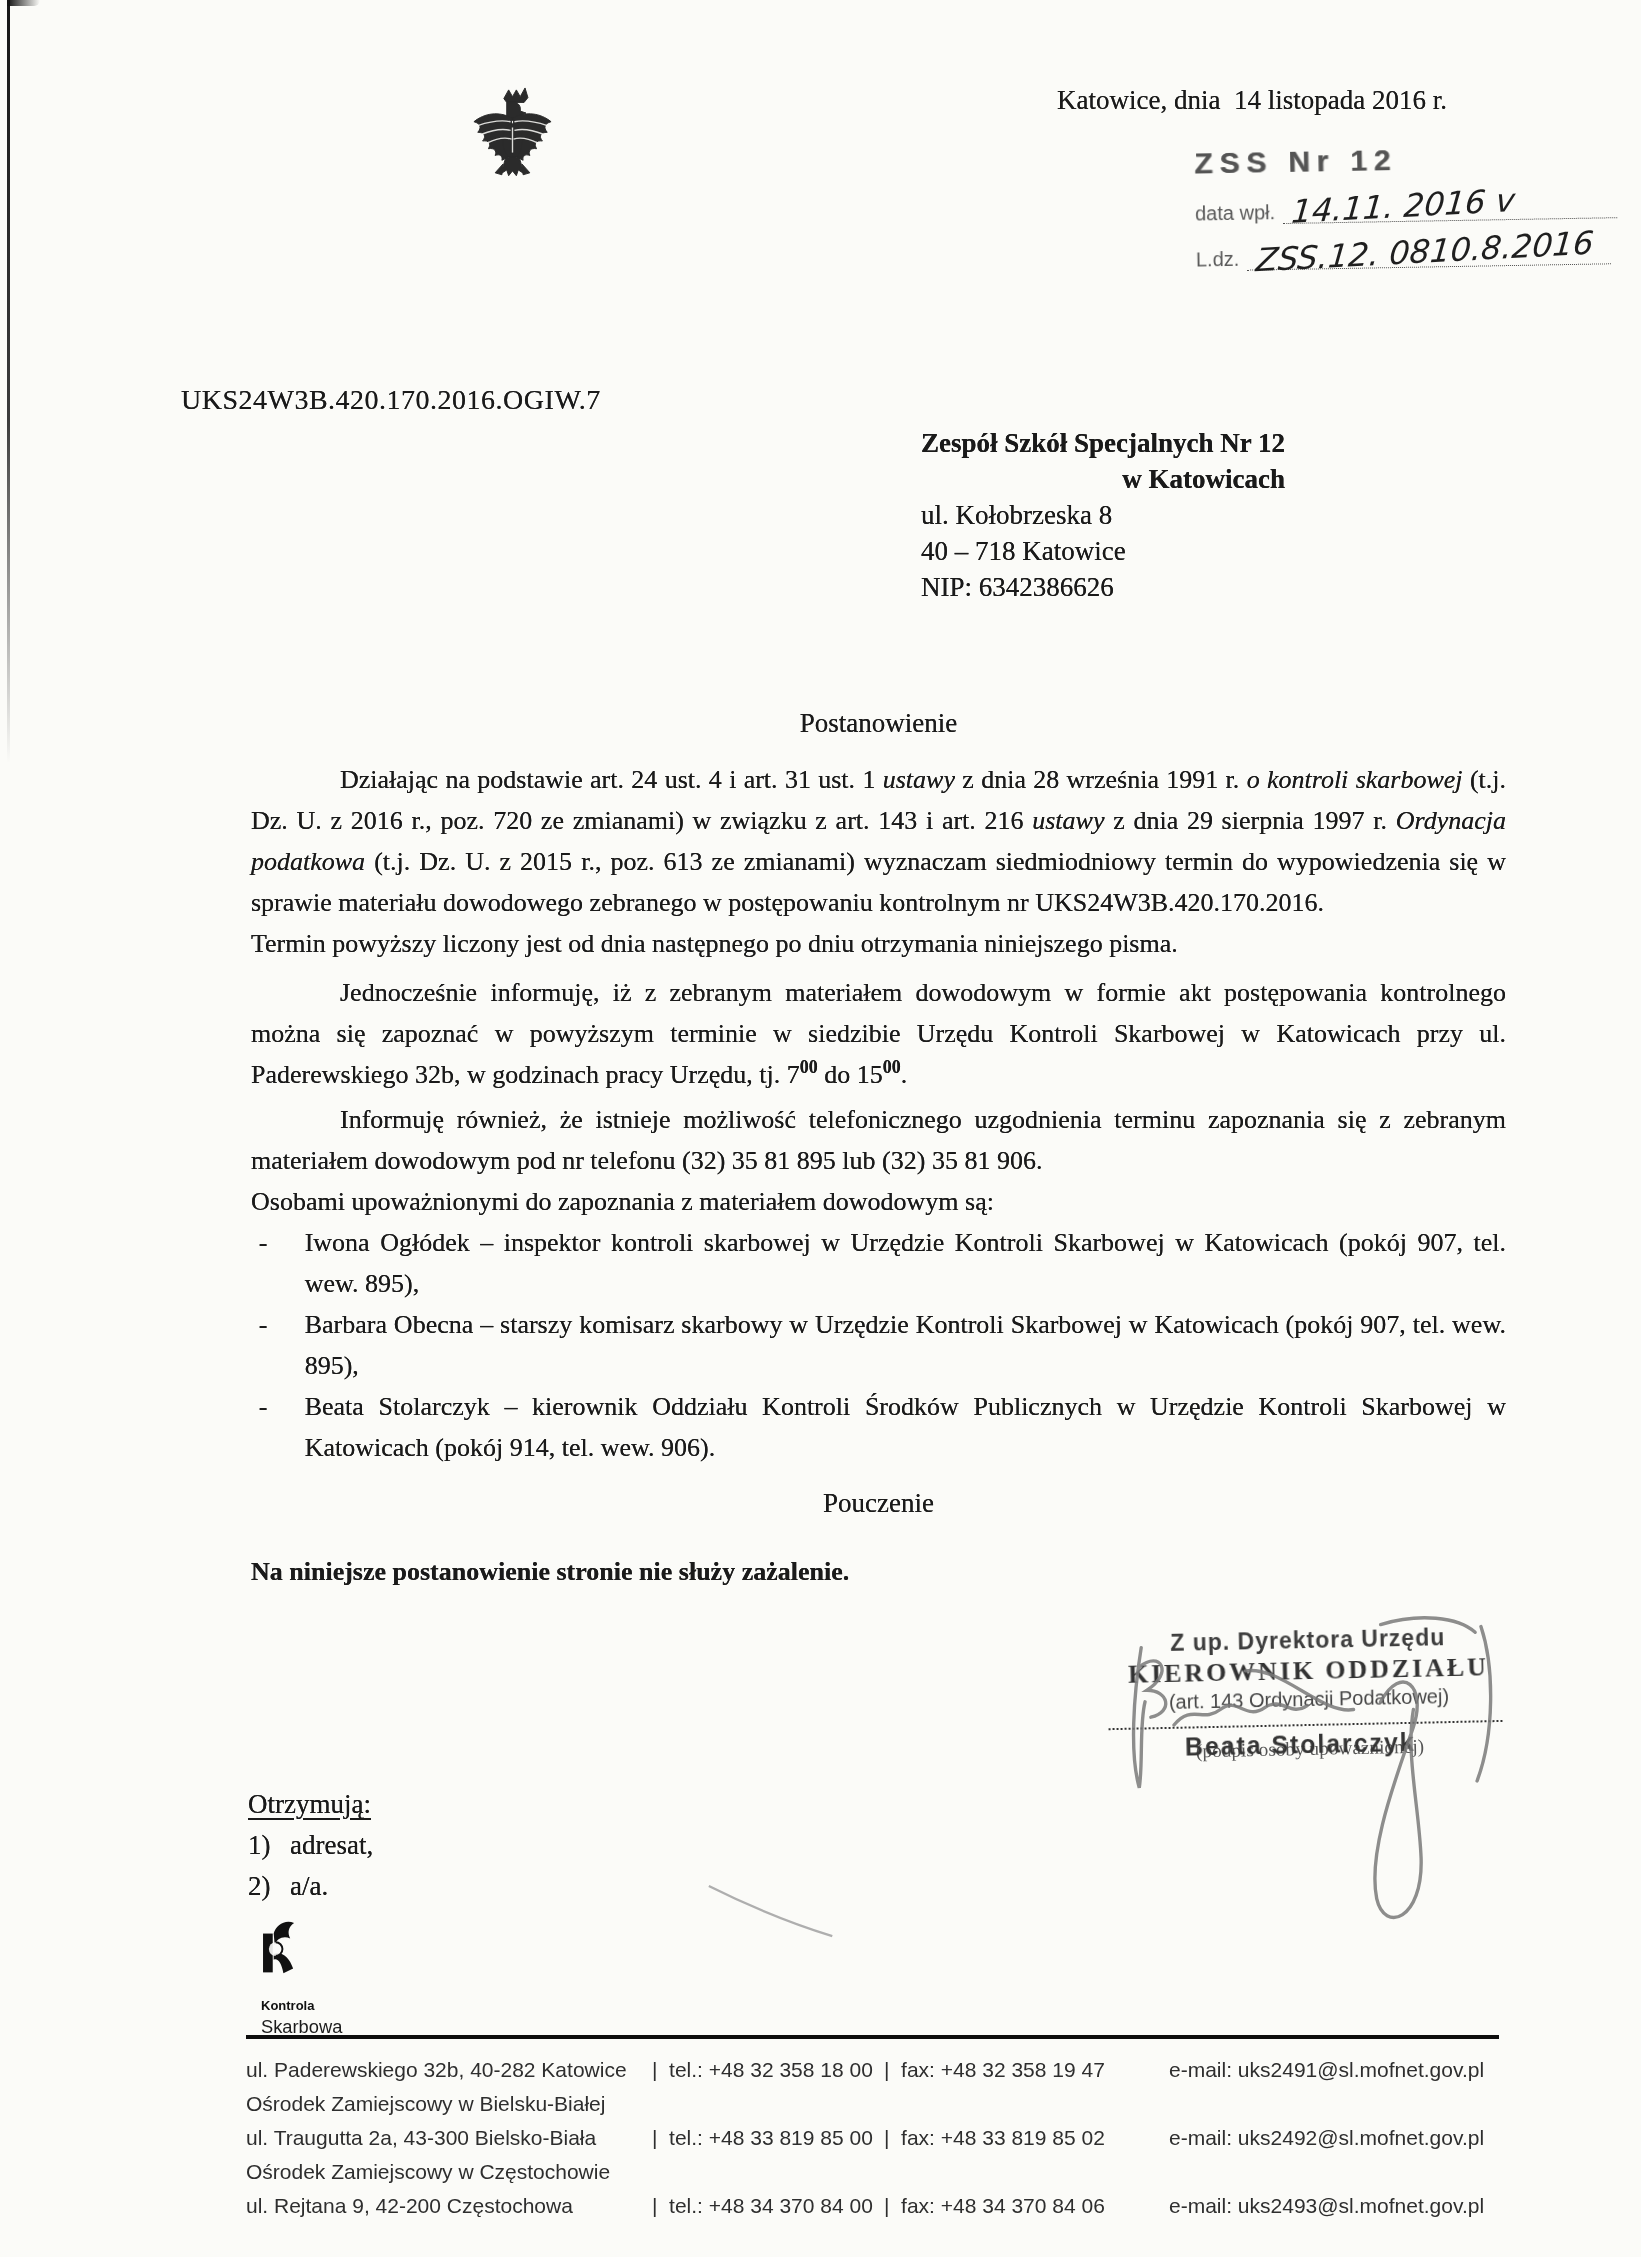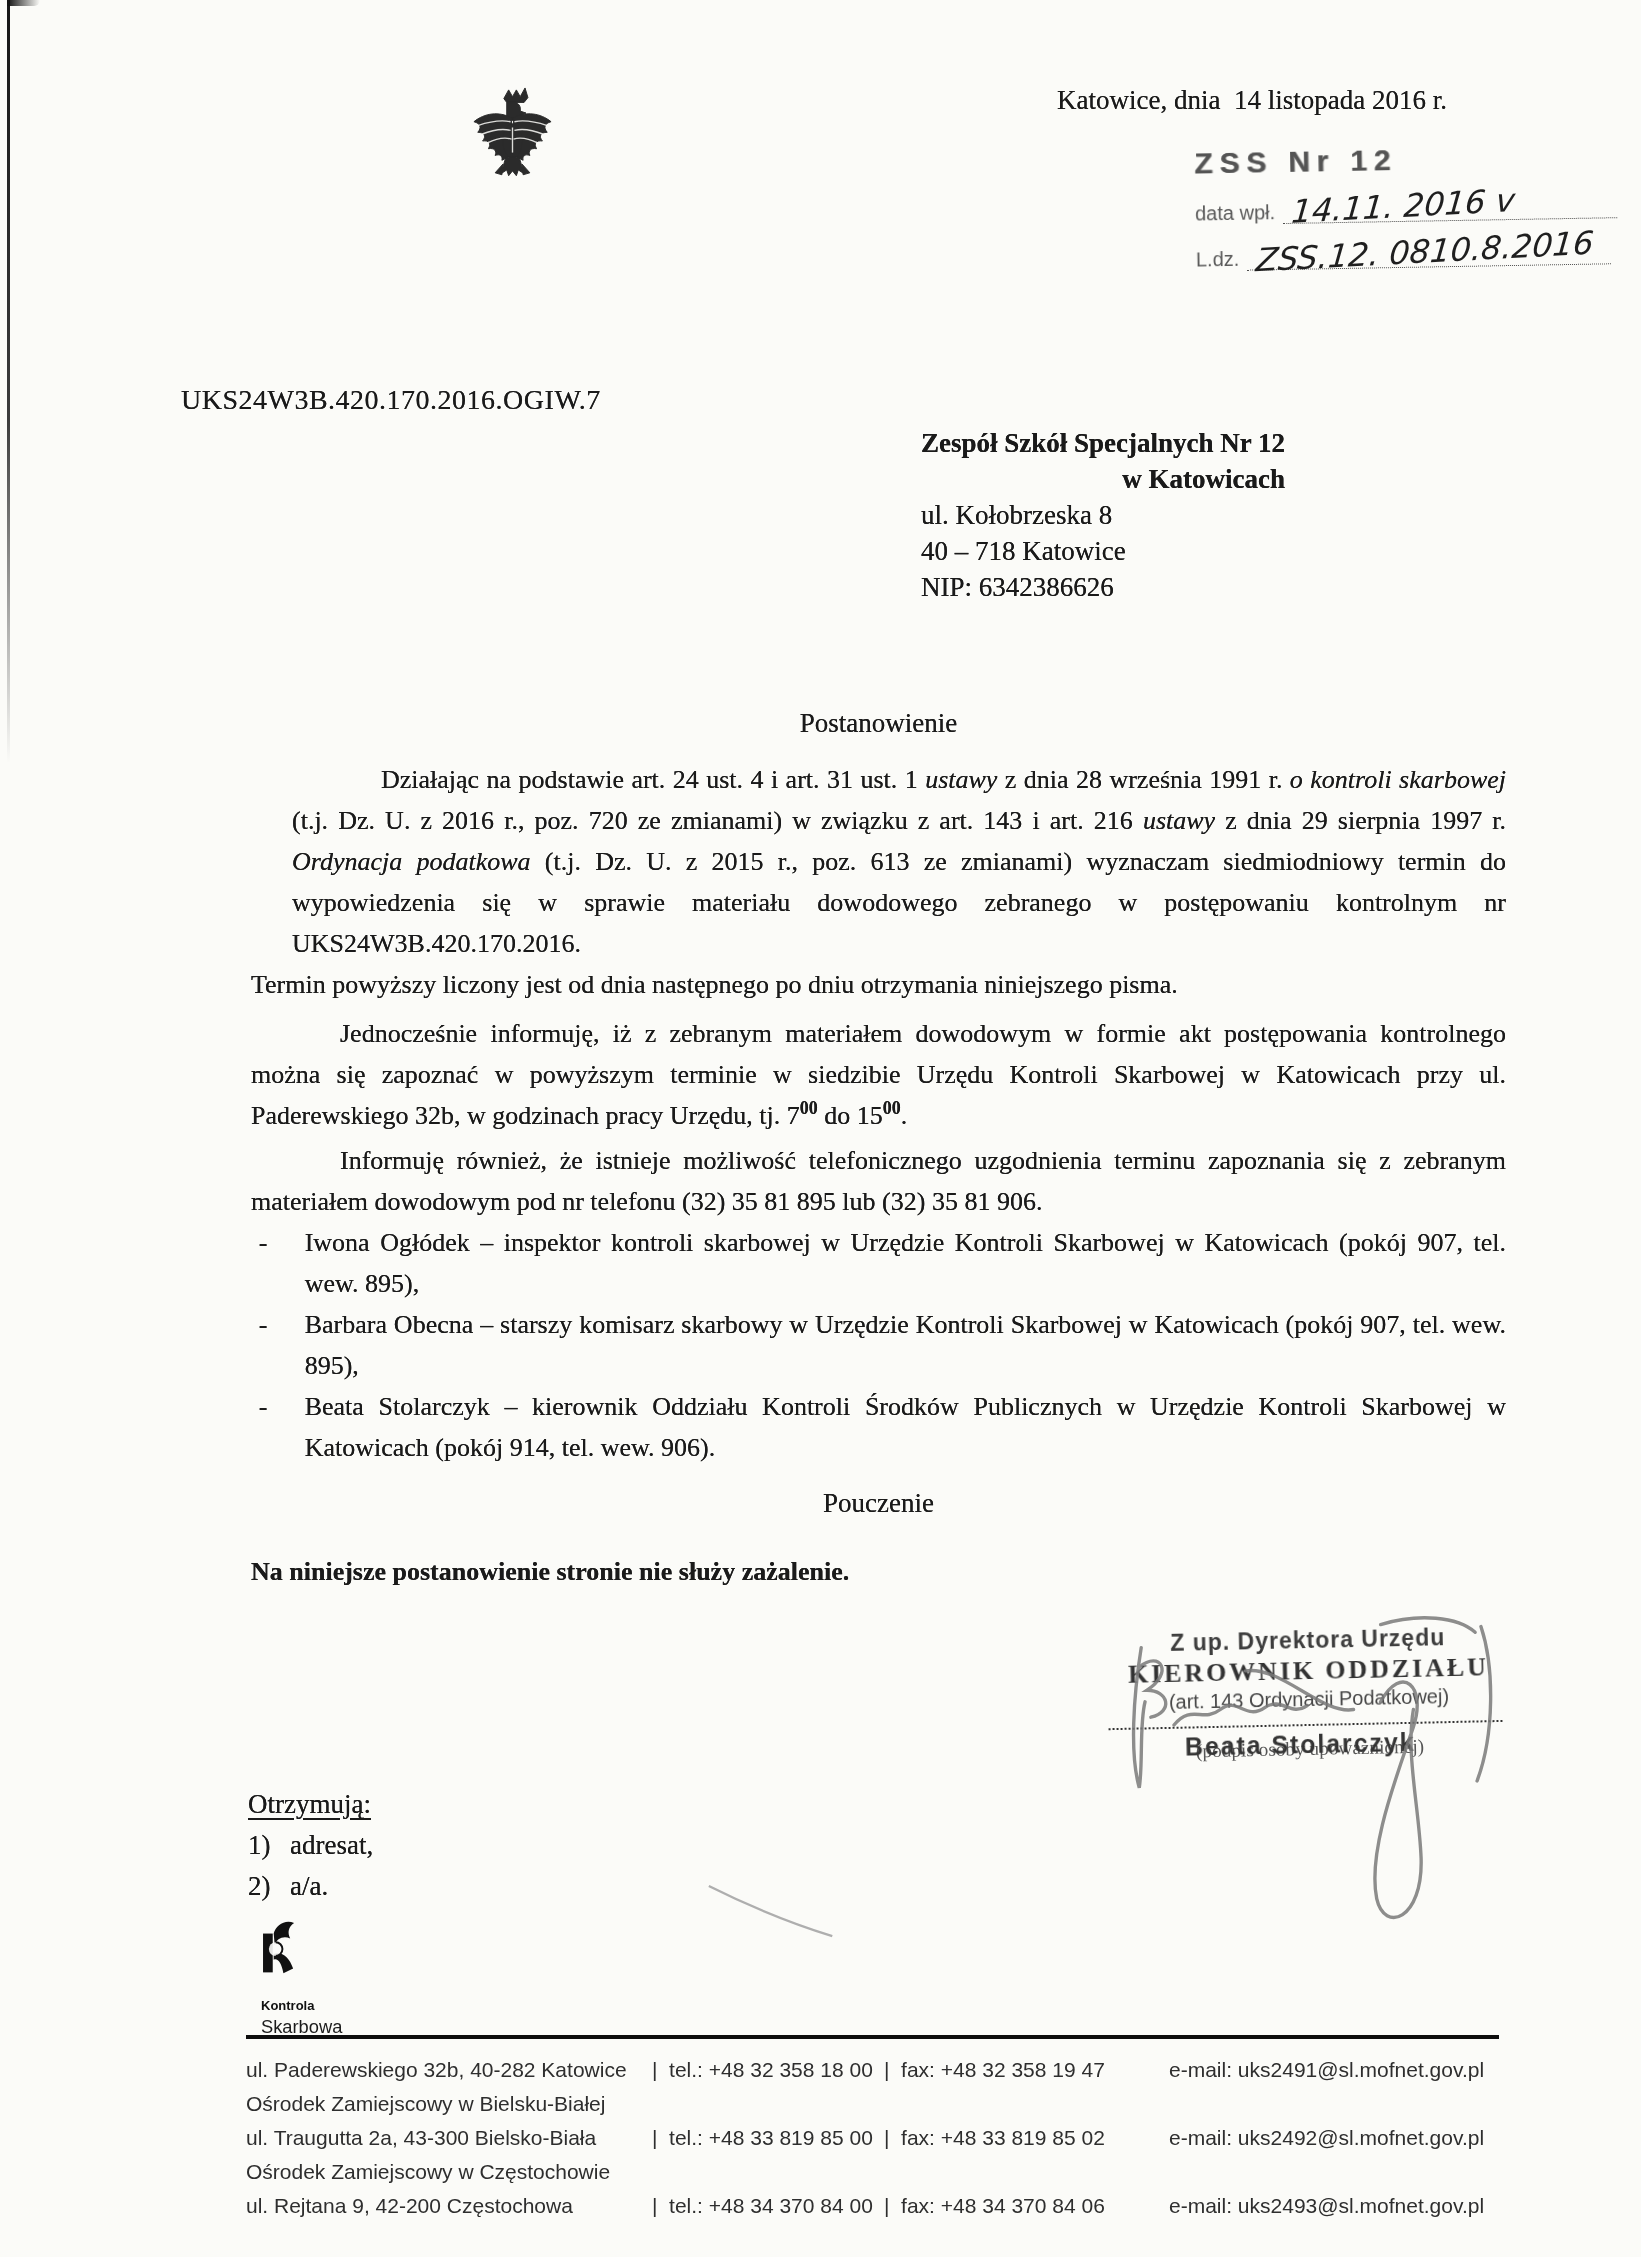"Działając na podstawie art. 24" .mt16 { margin-left: 41px -> none }
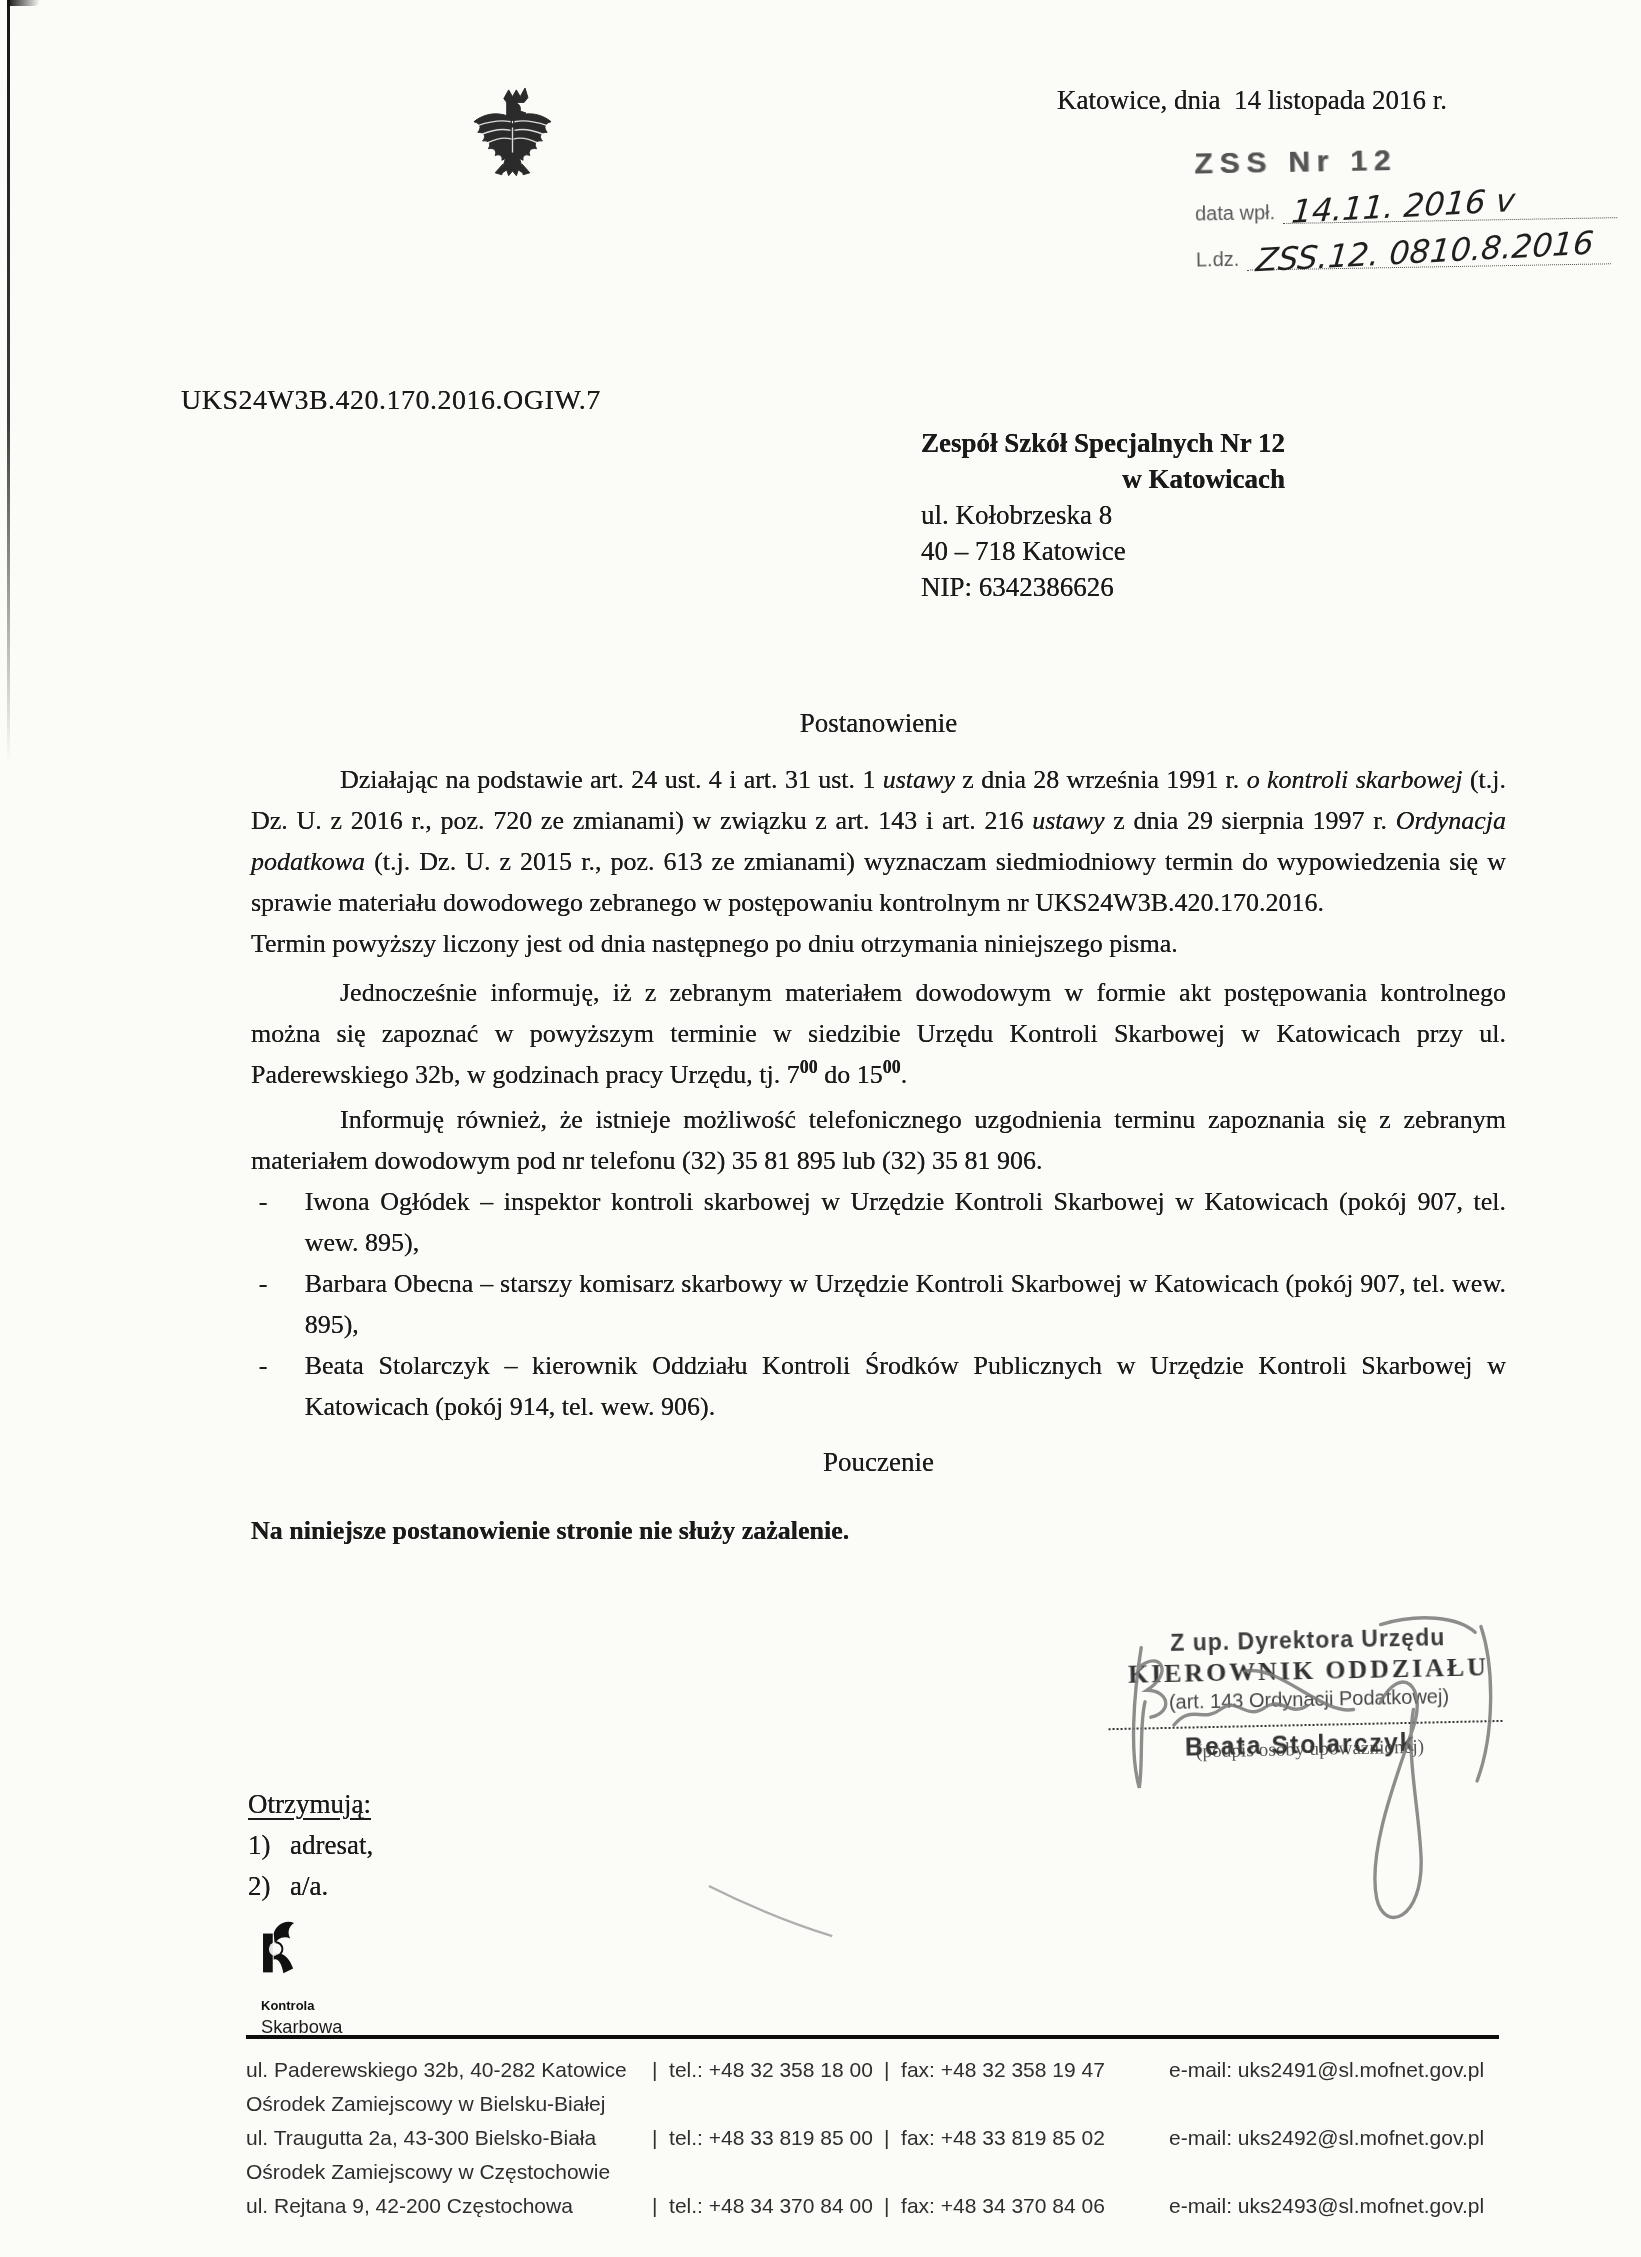"Osobami upoważnionymi do zapoznania z" div { html: none -> <div>Osobami upoważnionymi do zapoznania z materiałem dowodowym są:</div> }
